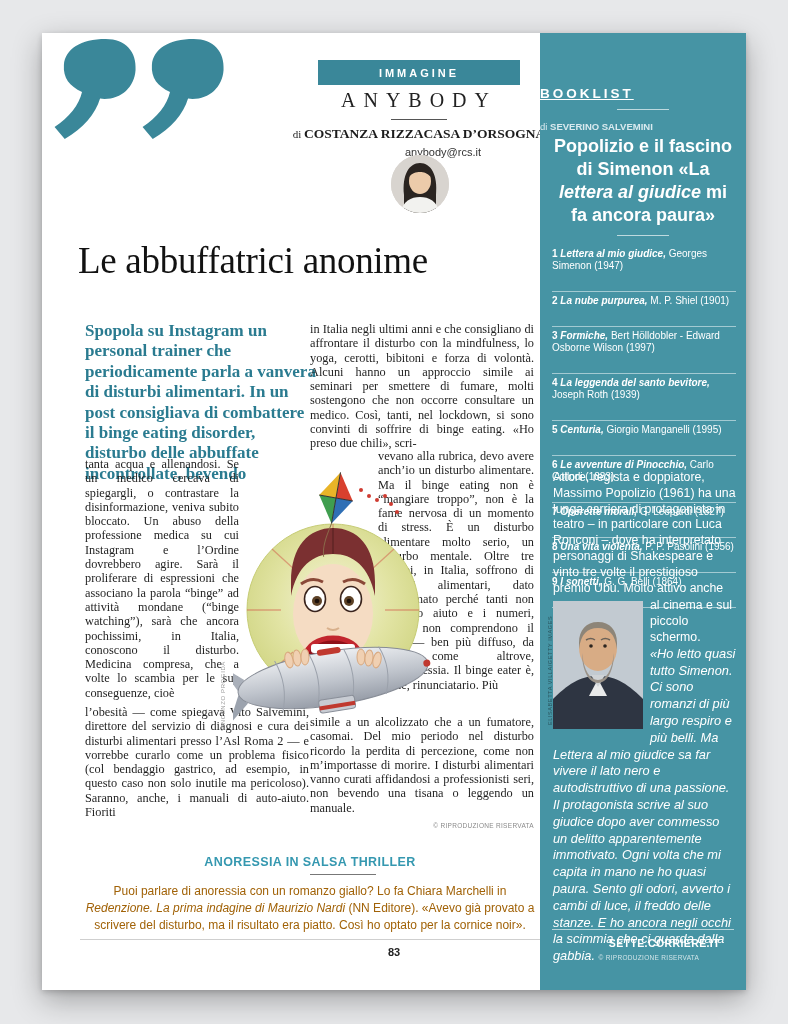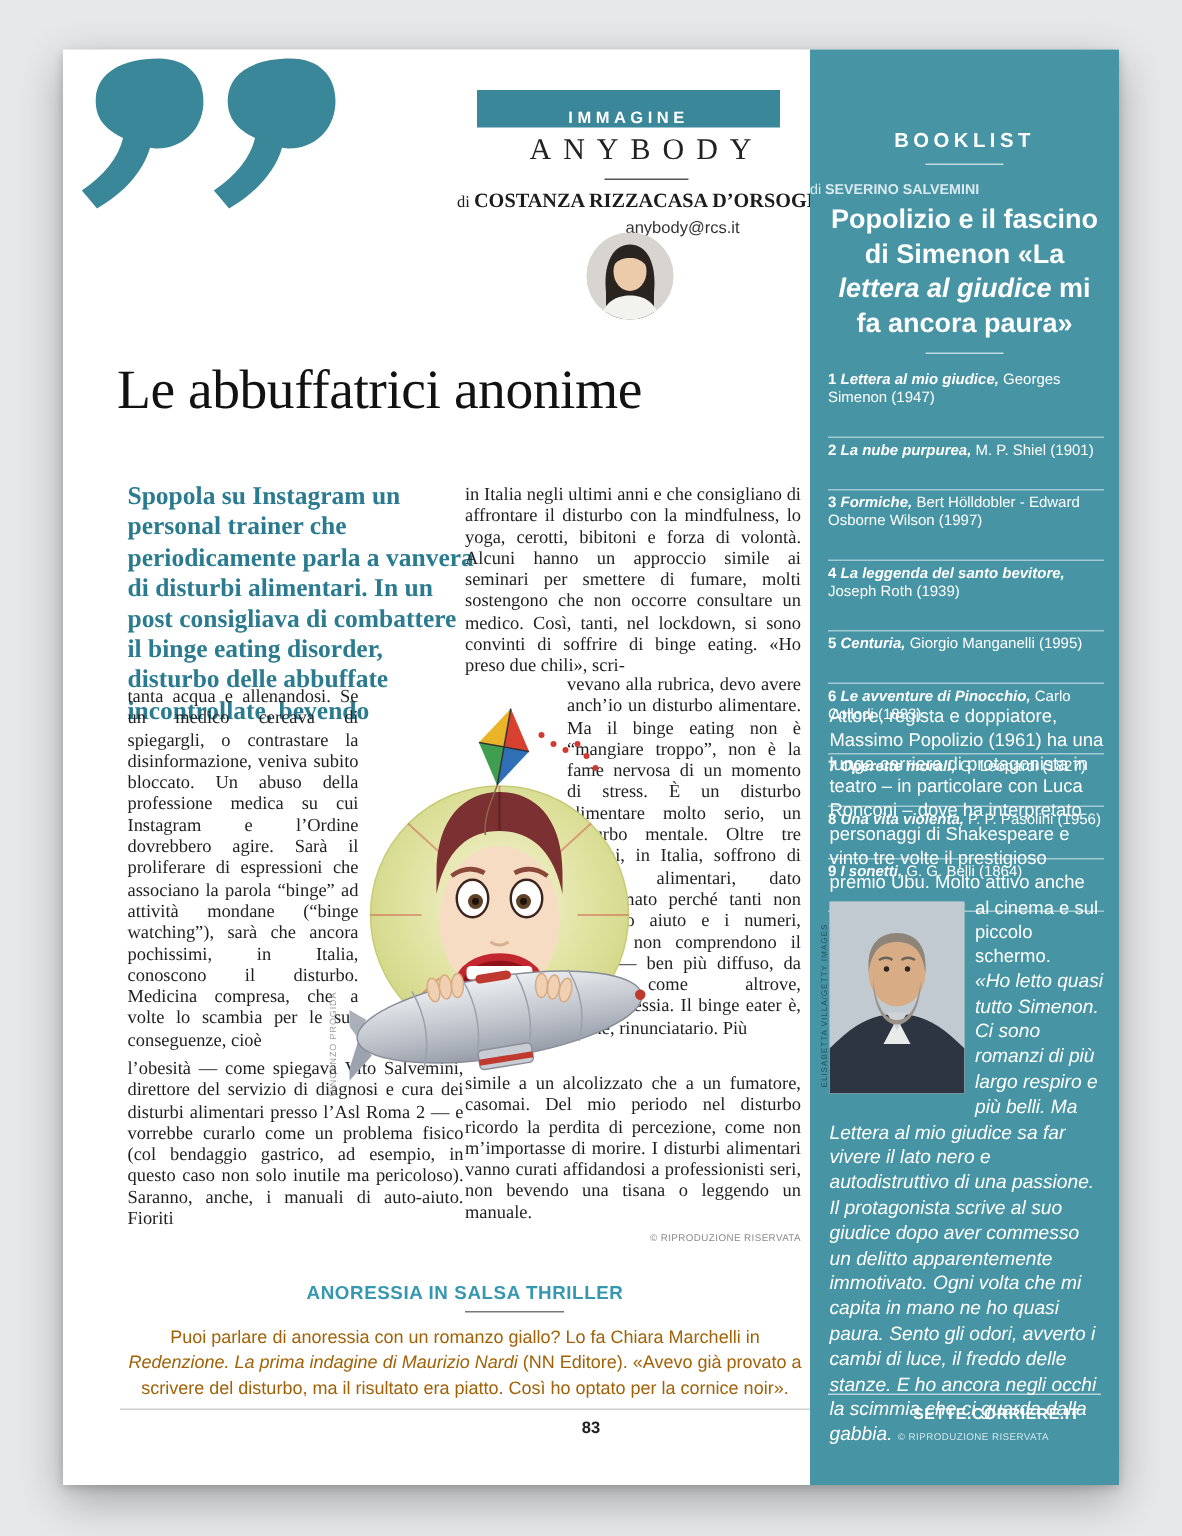"IMMAGINE" .kicker { align-items: flex-end -> center }
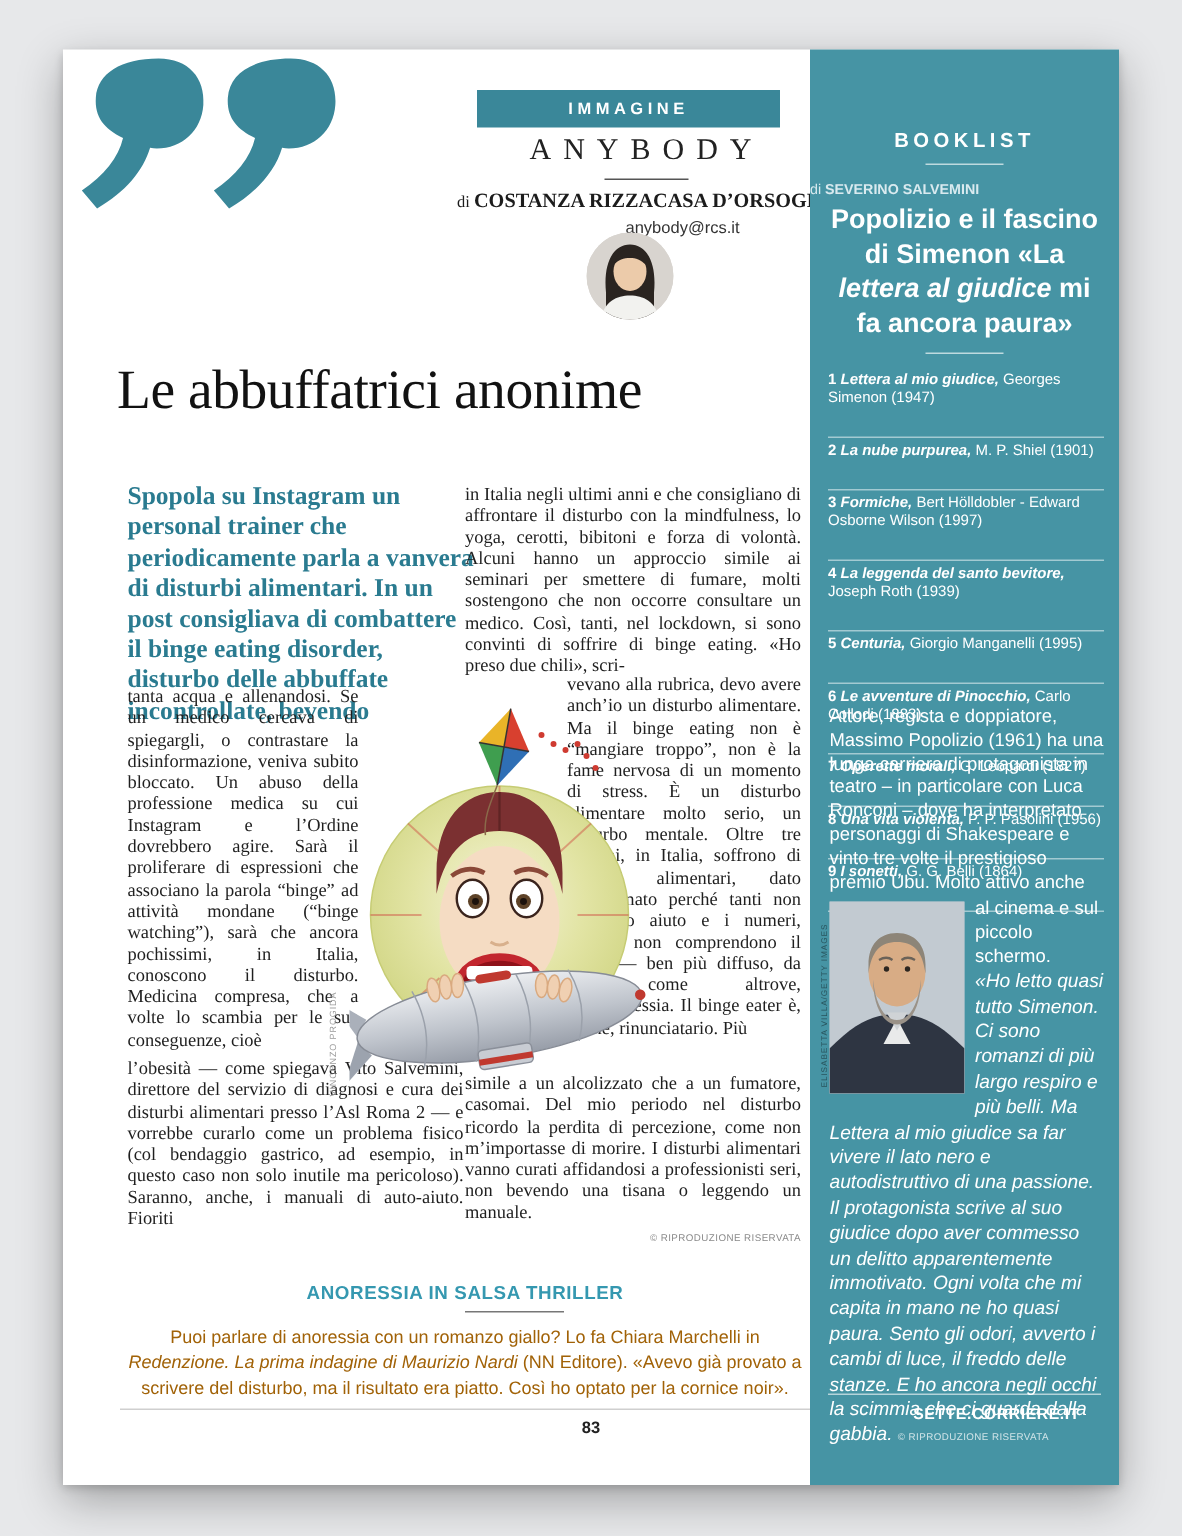"ANYBODY" .colhead { left: 258px -> 246px }
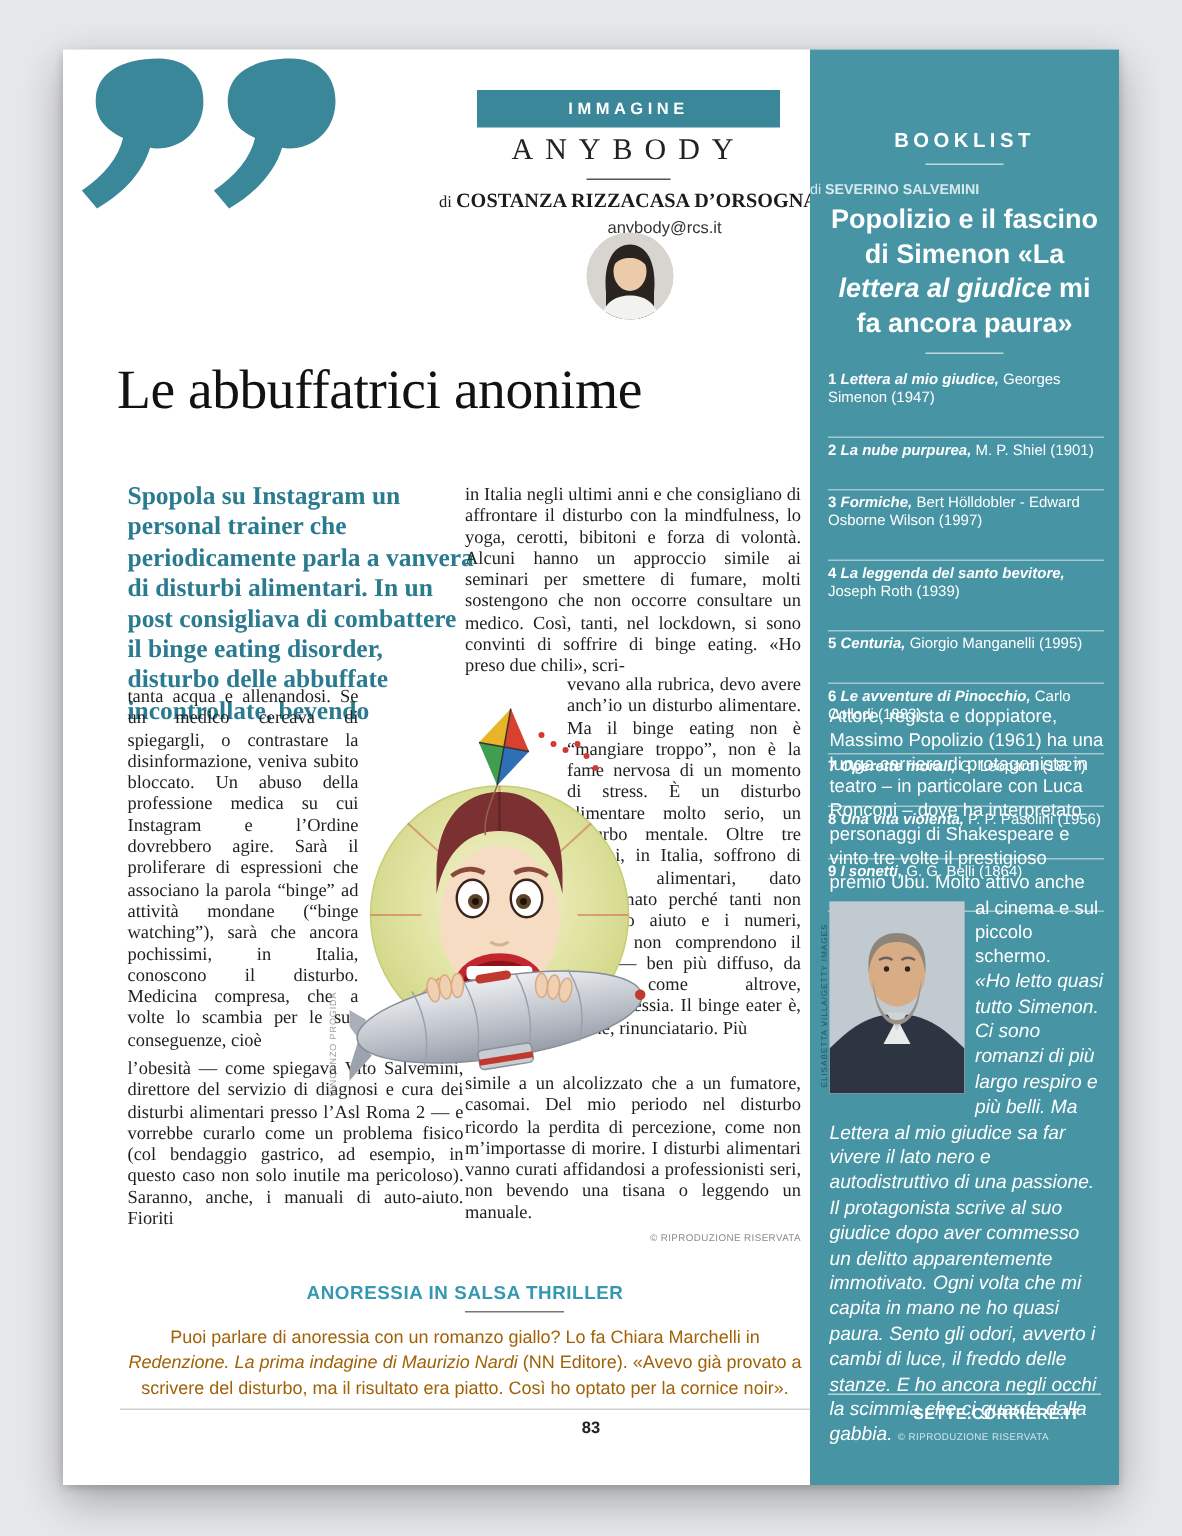"BOOKLIST" .sb-label { text-align: center -> left; text-decoration: none -> underline }
